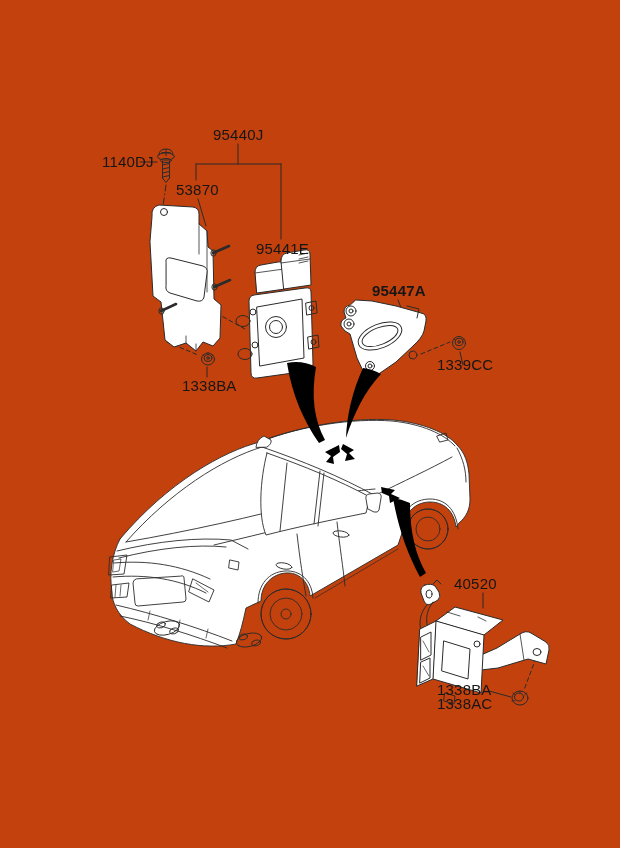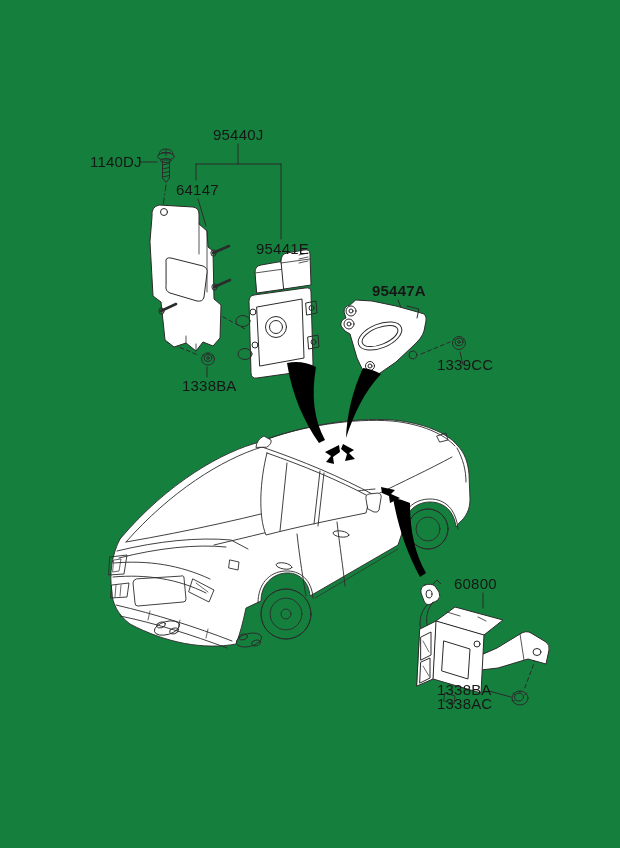"95440J" .stage { background: #15803d -> #c2410c }
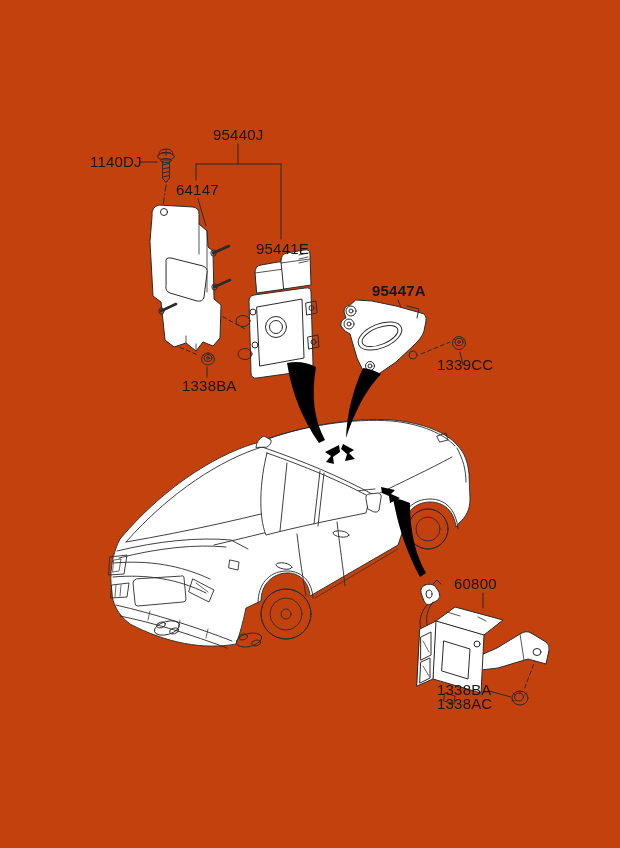"1140DJ" div.part-label { left: 90px -> 102px }
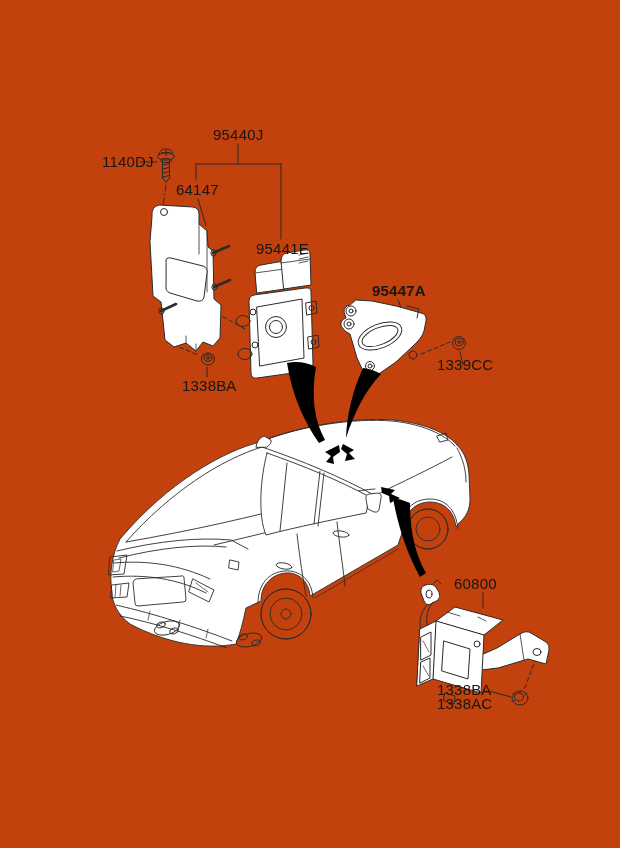"64147" div.part-label { text: 64147 -> 53870 }
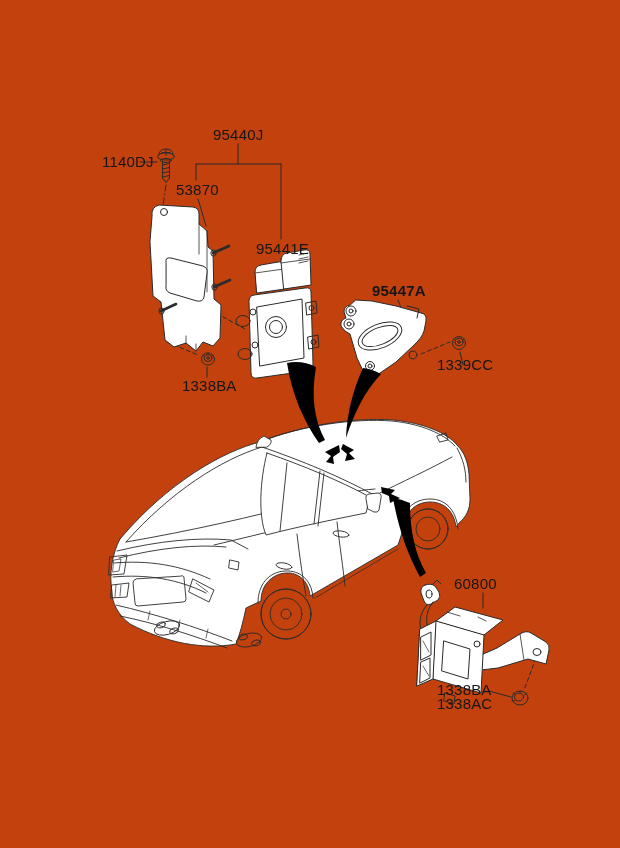"60800" div.part-label { text: 60800 -> 40520 }
